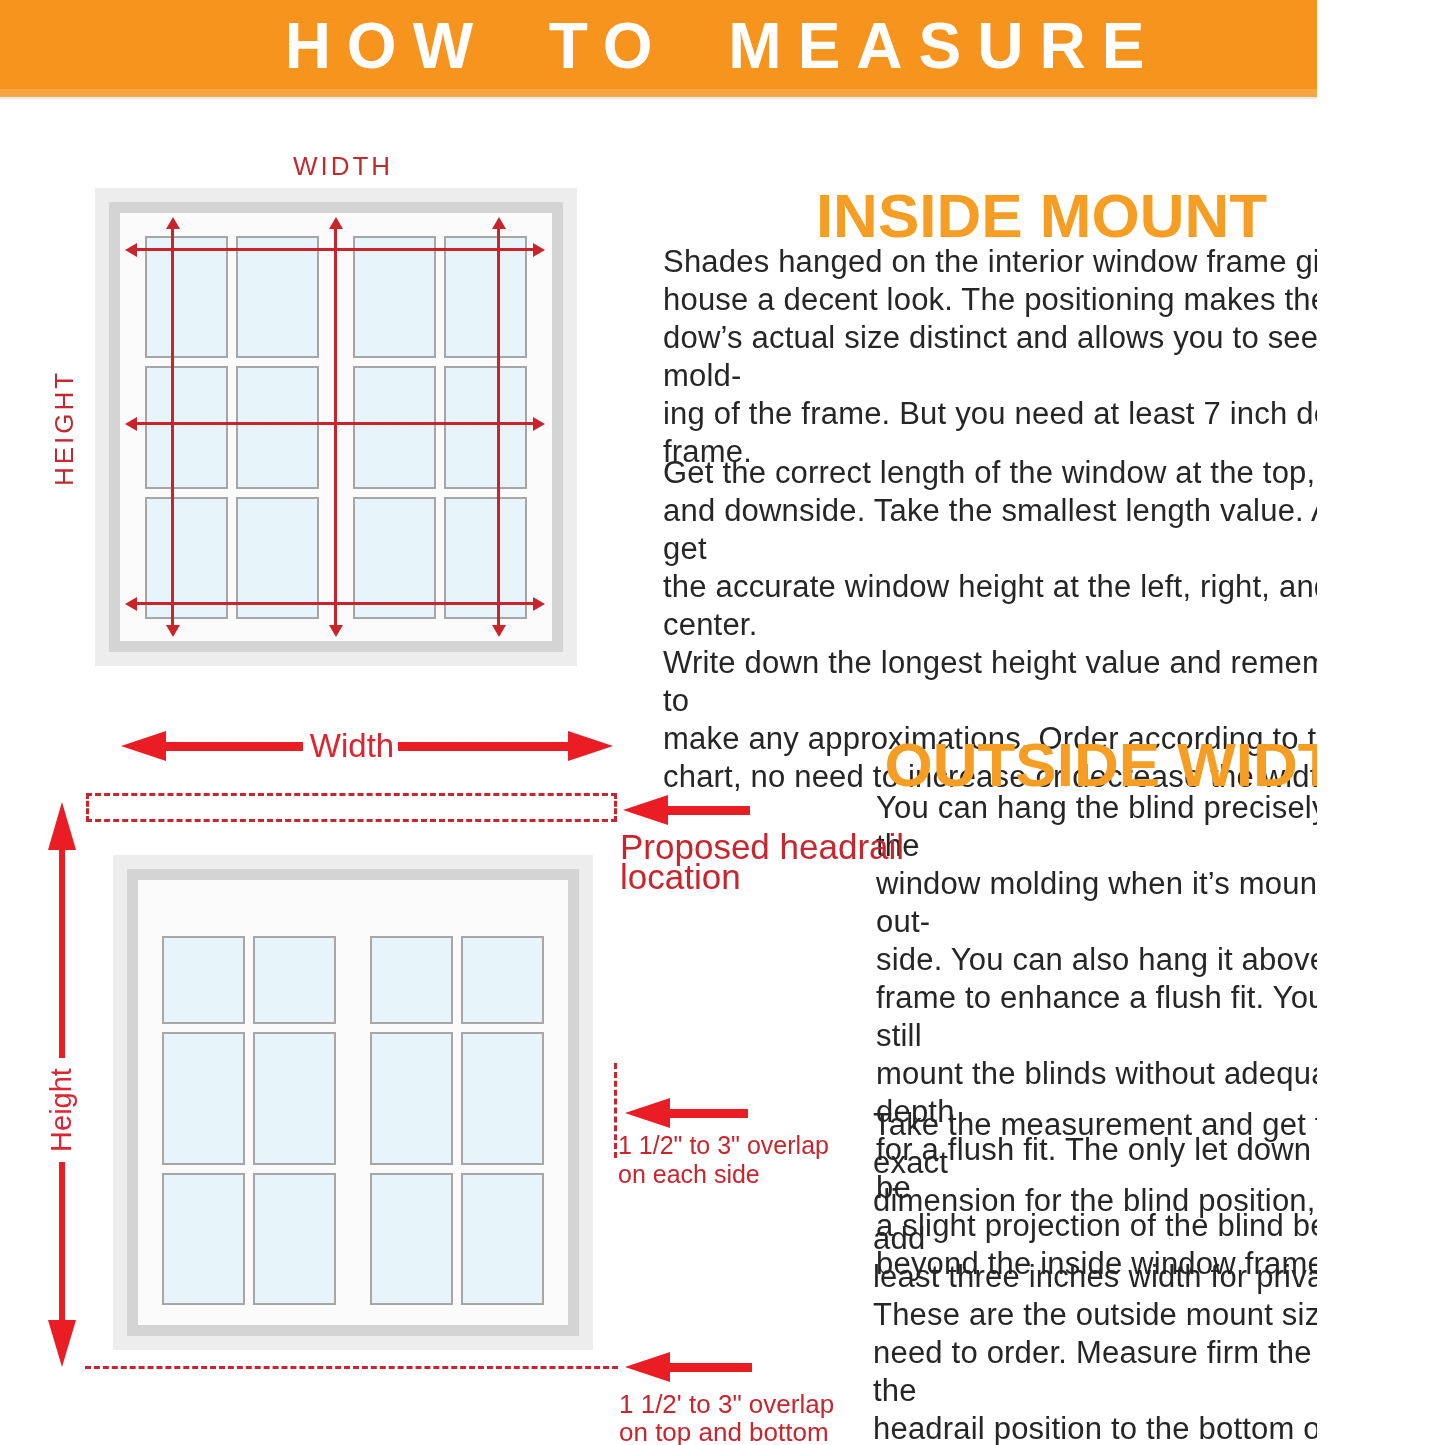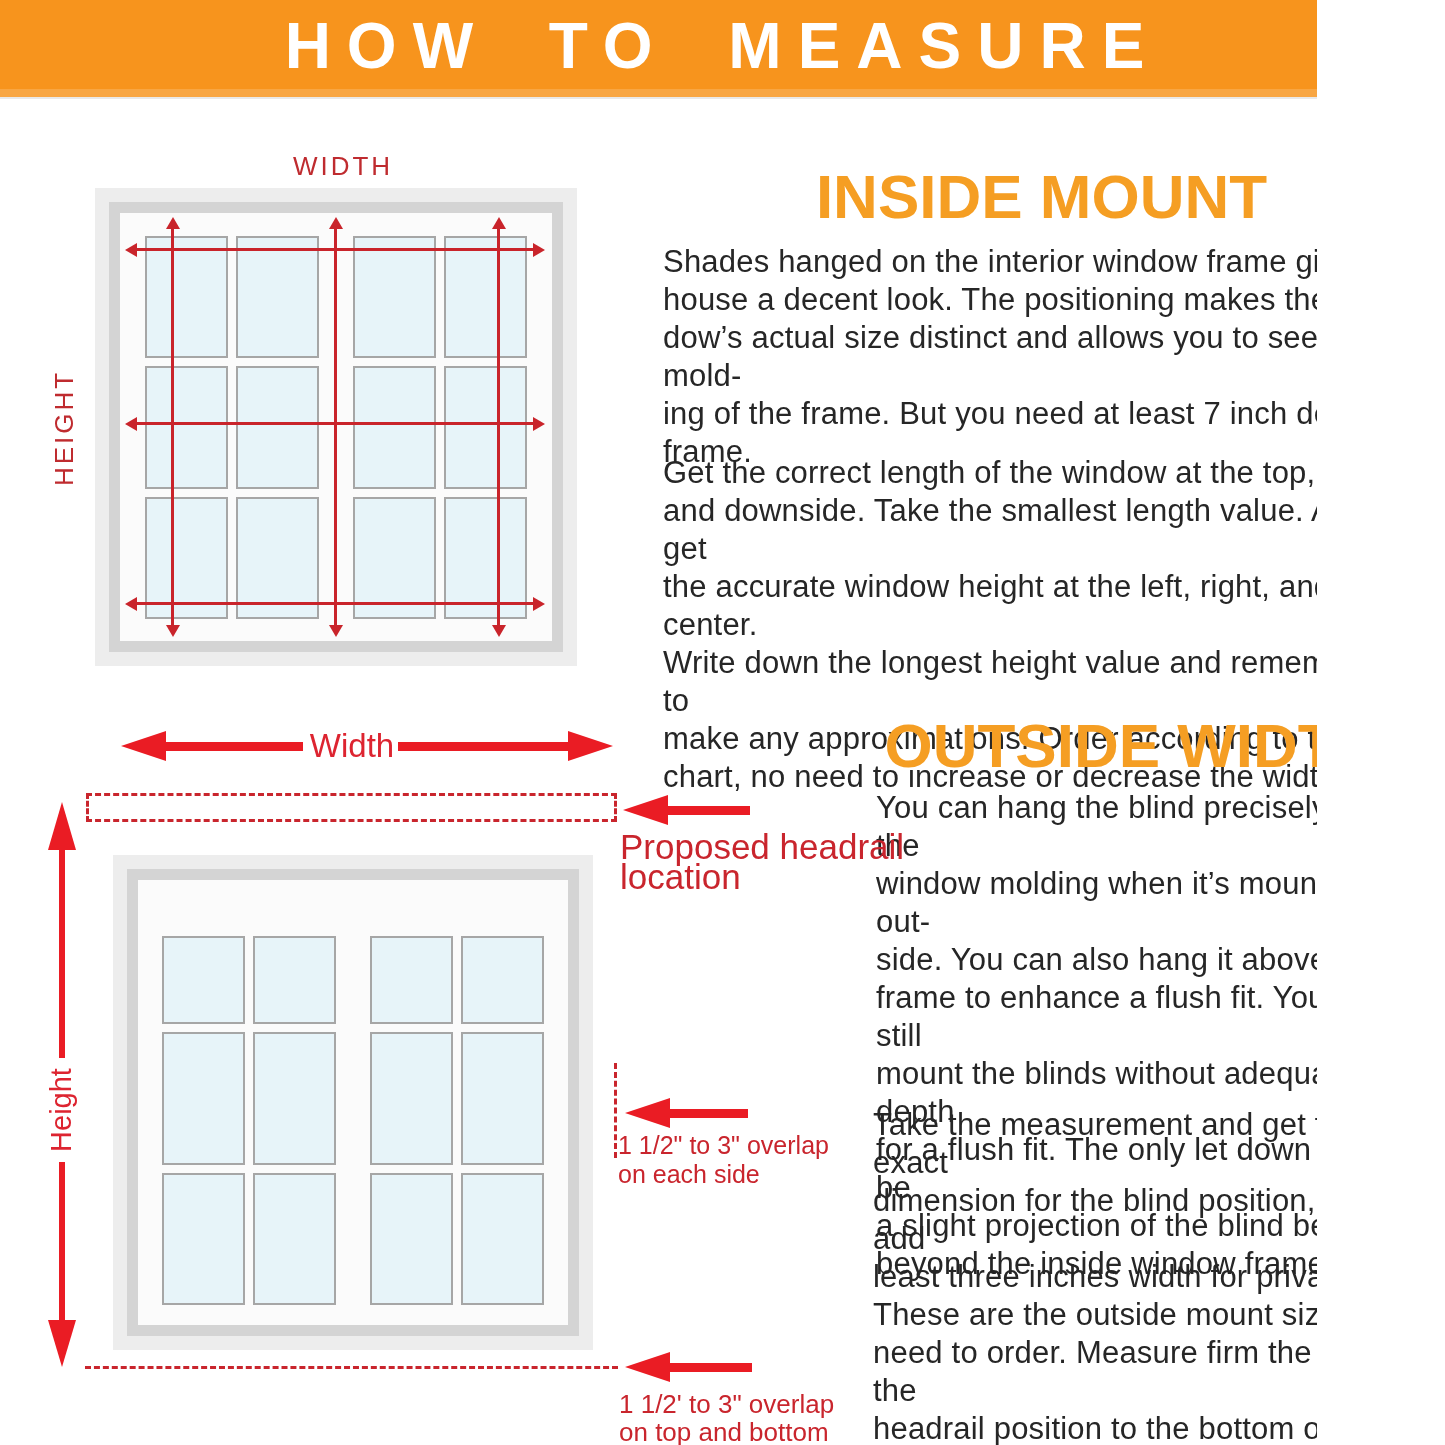"INSIDE MOUNT" .mount-heading { margin-top: none -> 19px }
